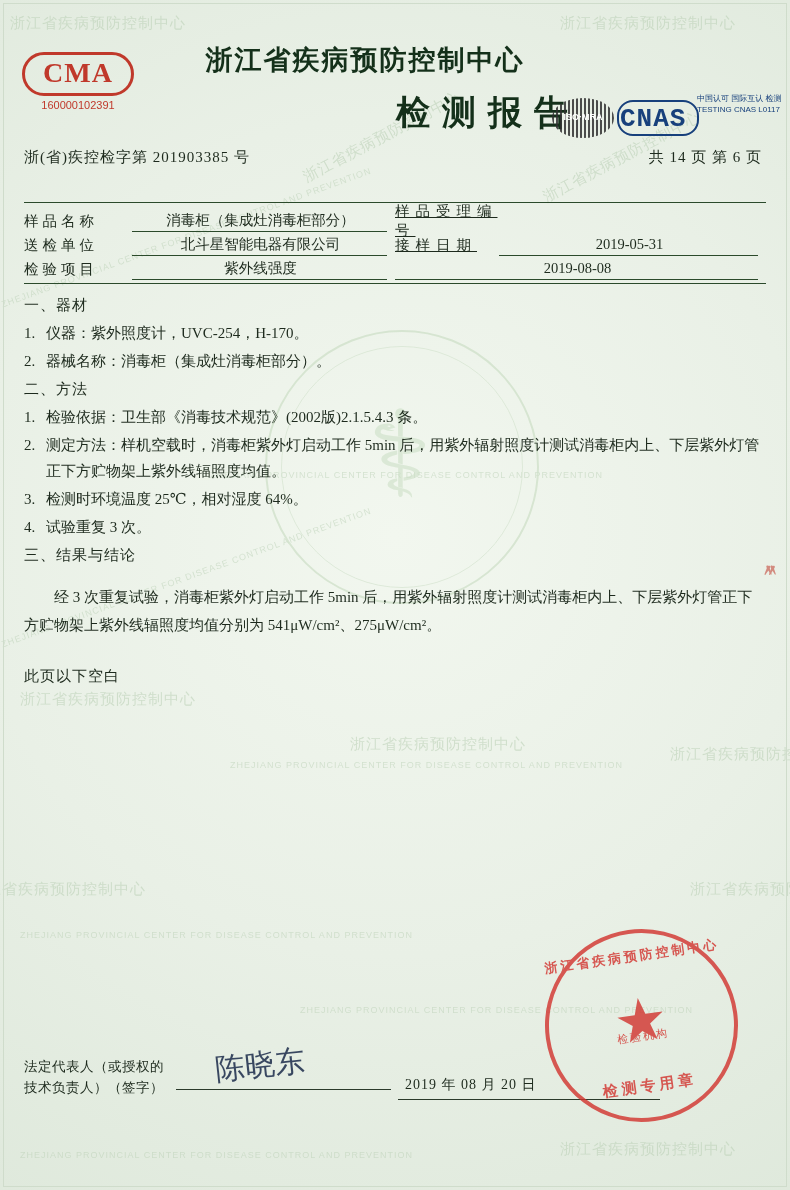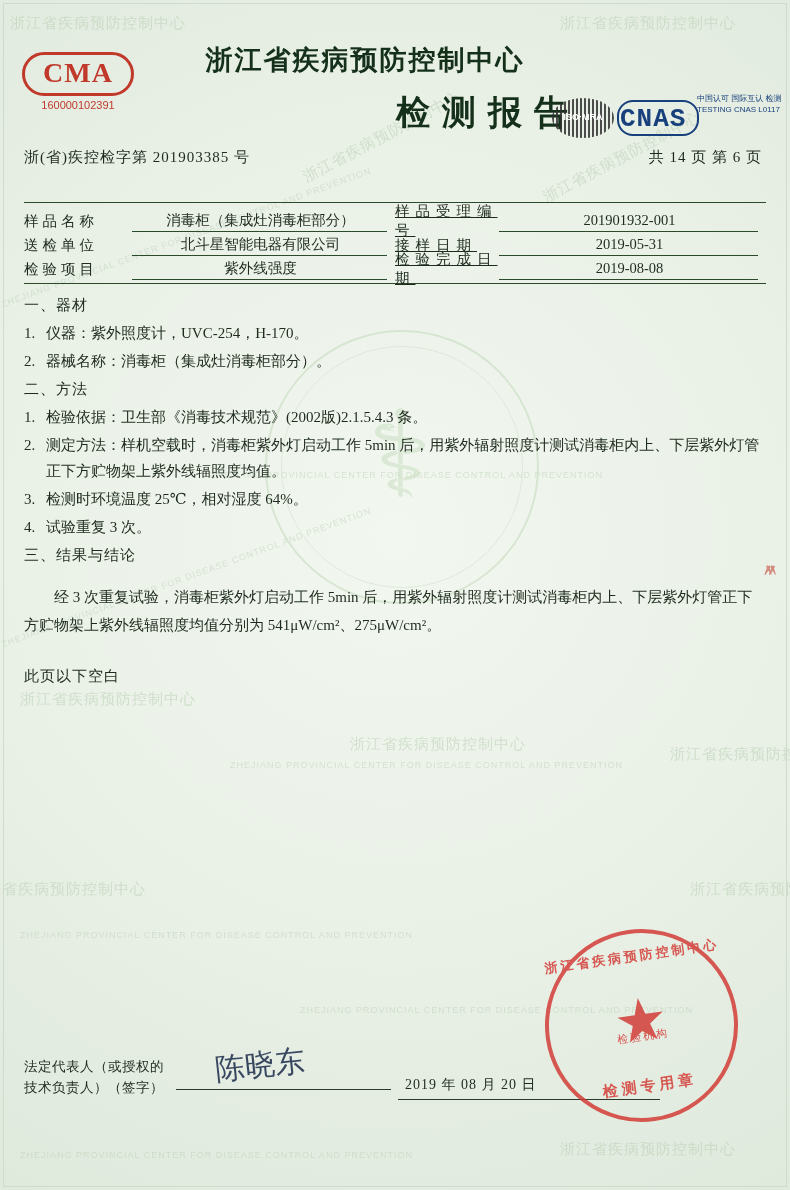"201901932-001" div.val { html: <div>201901932-001</div> -> none }
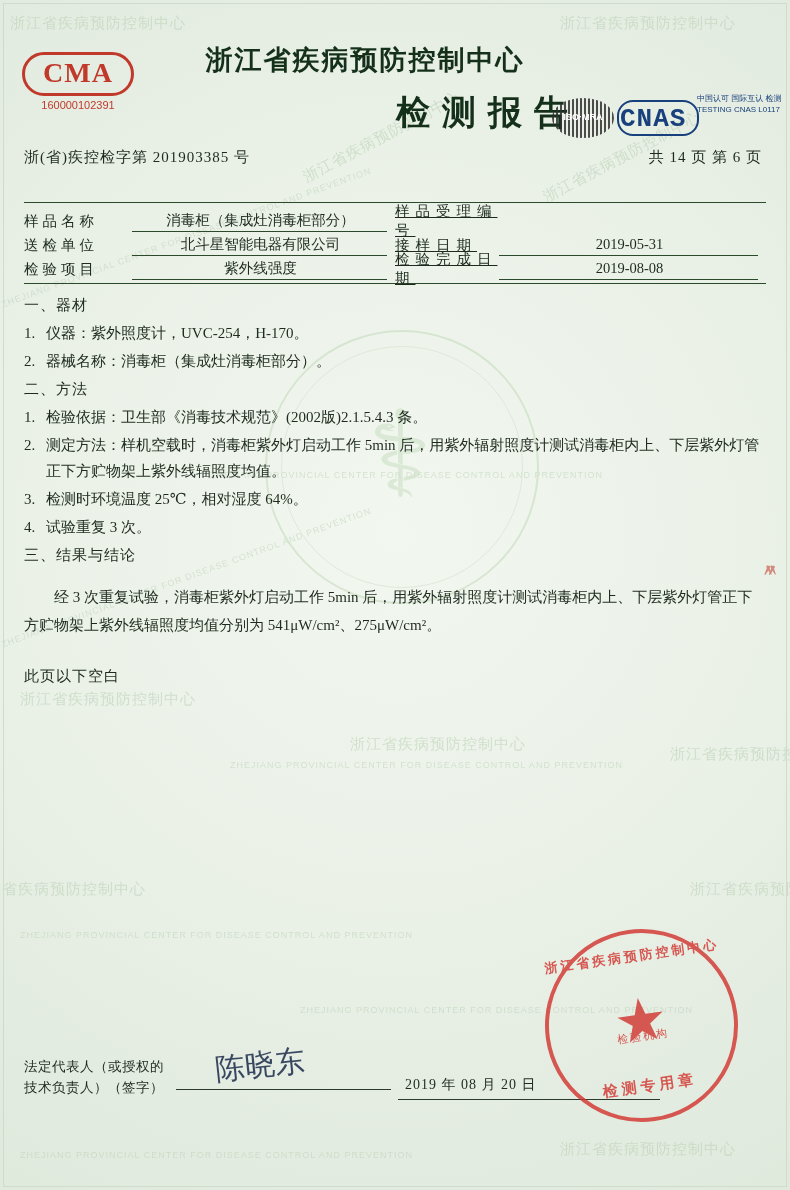"检验完成日期" div.lbl { html: <div>检验完成日期</div> -> none }
